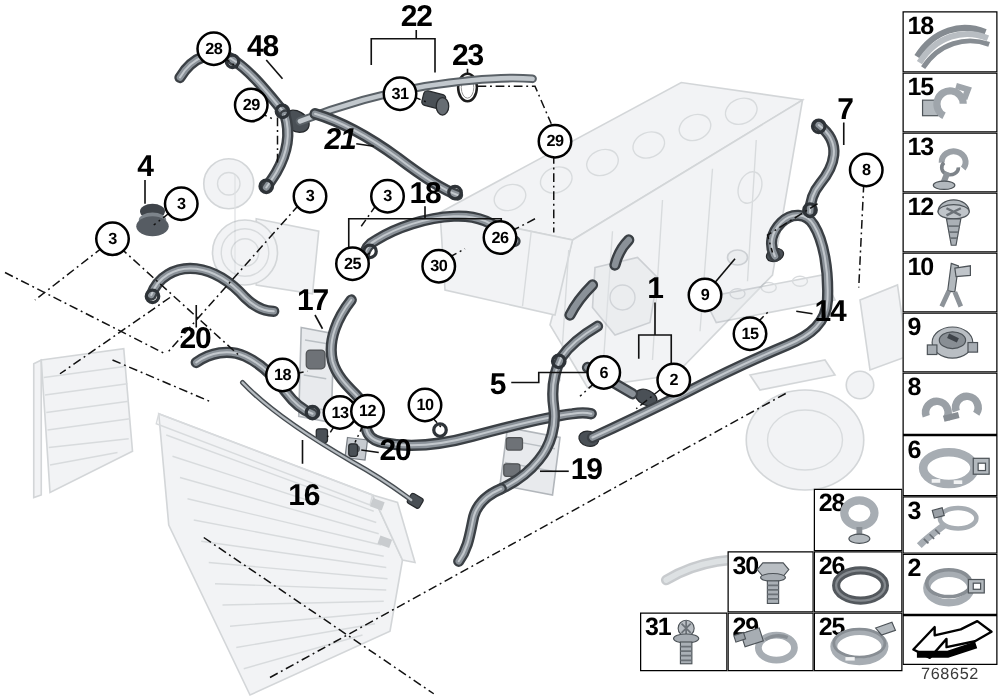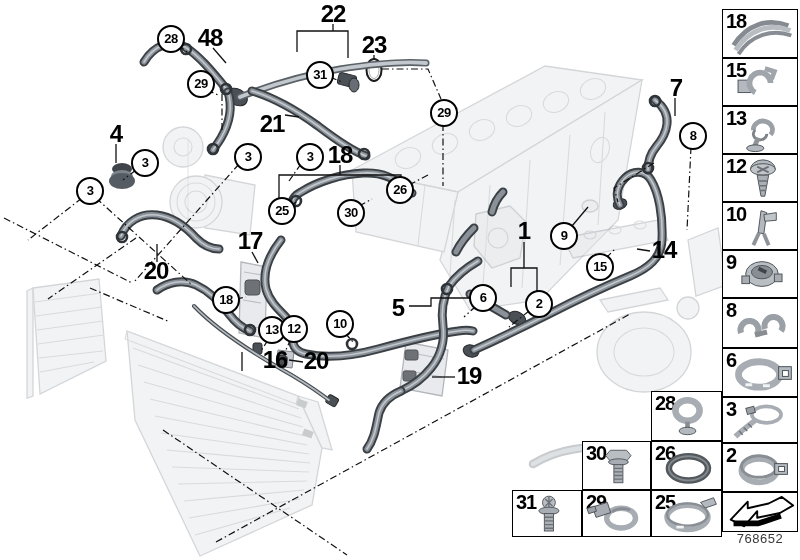"21" div.plab { font-style: none -> italic; top: 124px -> 112px }
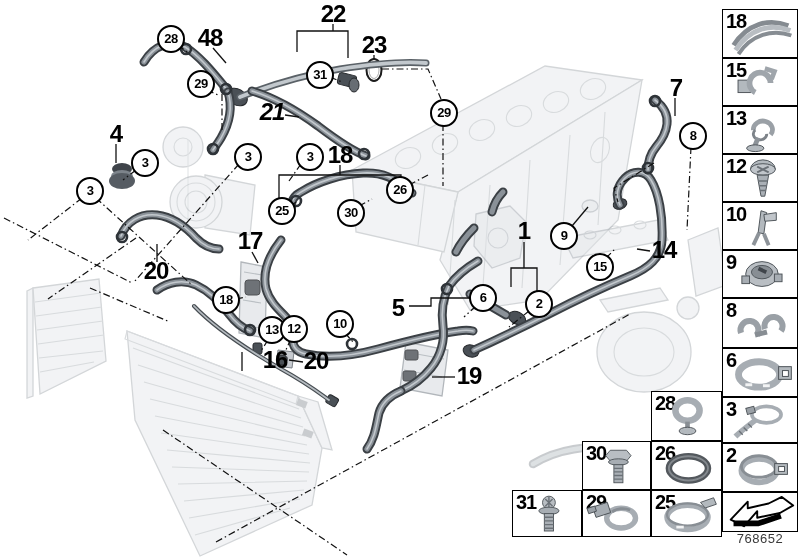"16" div.plab { margin-left: 32px -> none; top: 360px -> 397px }
